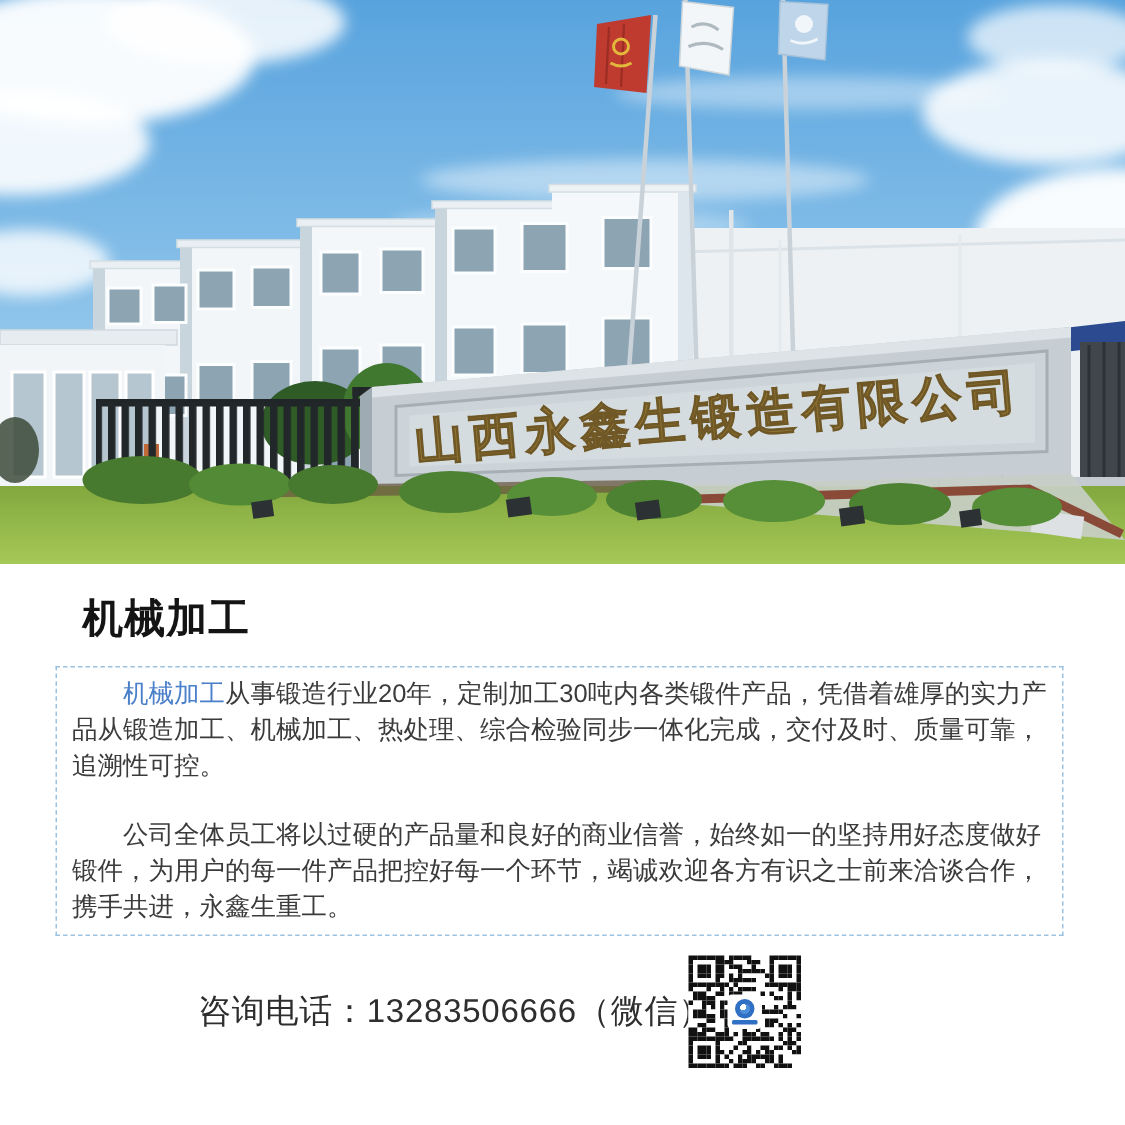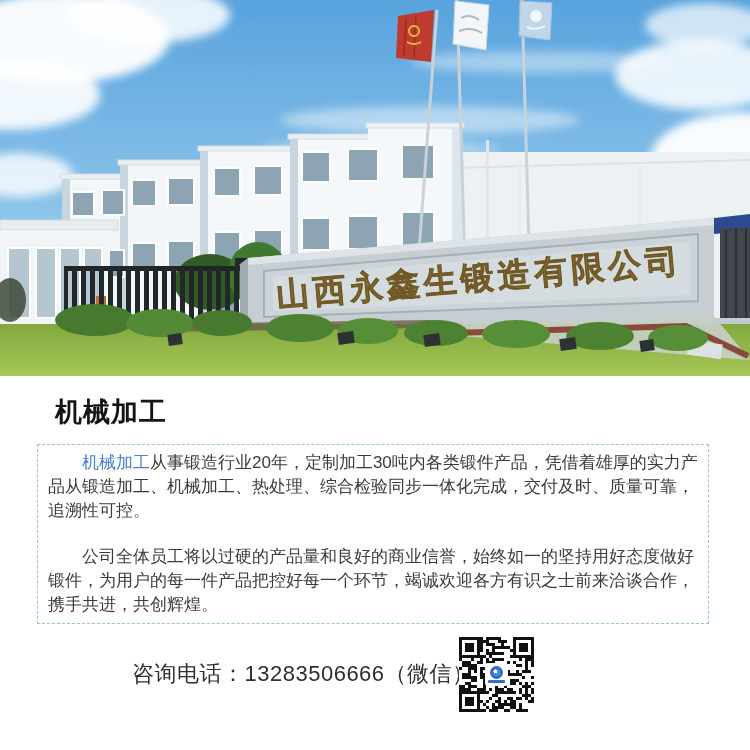"公司全体员工将以过硬的产品量和良好的商业信誉，始终如一的坚持用好态度做好锻件，为" p { text: 共创辉煌 -> 永鑫生重工 }
